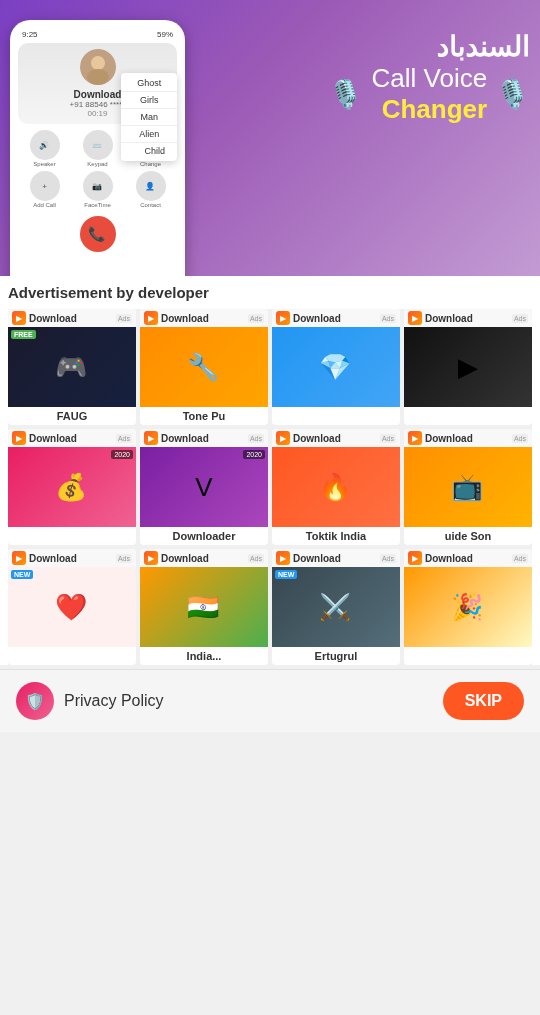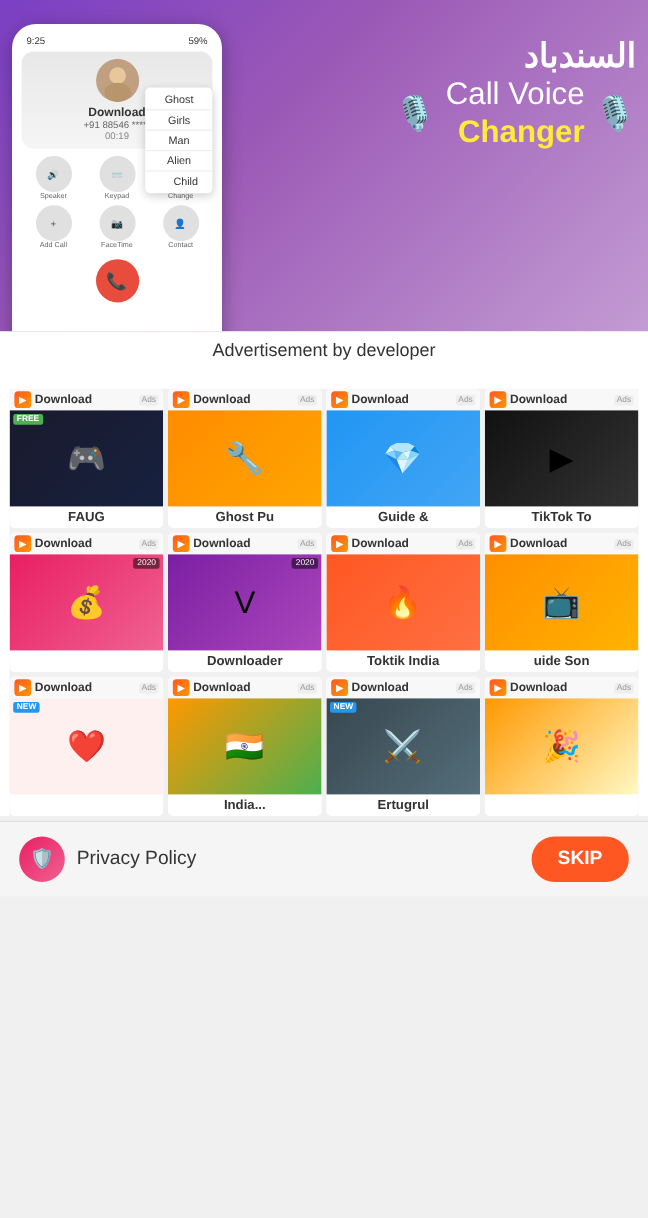"Advertisement by developer" .ad-title { font-weight: normal -> bold; margin-bottom: 23px -> 8px; text-align: center -> none }
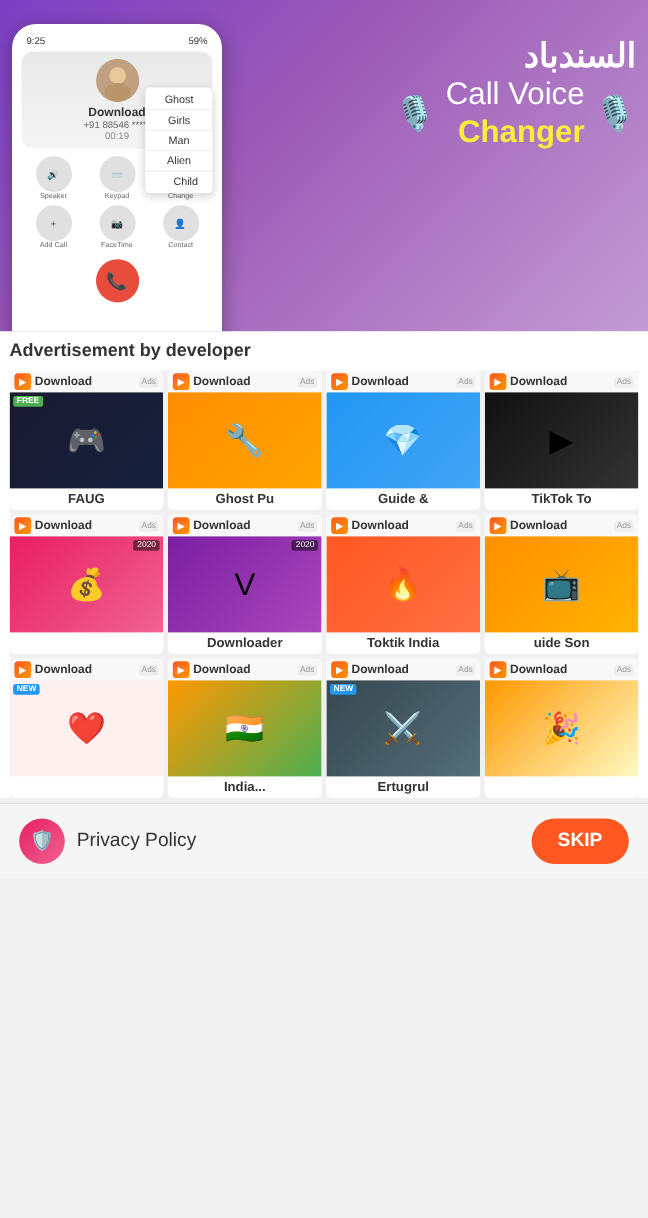"Ghost Pu" div.app-name { text: Ghost -> Tone }
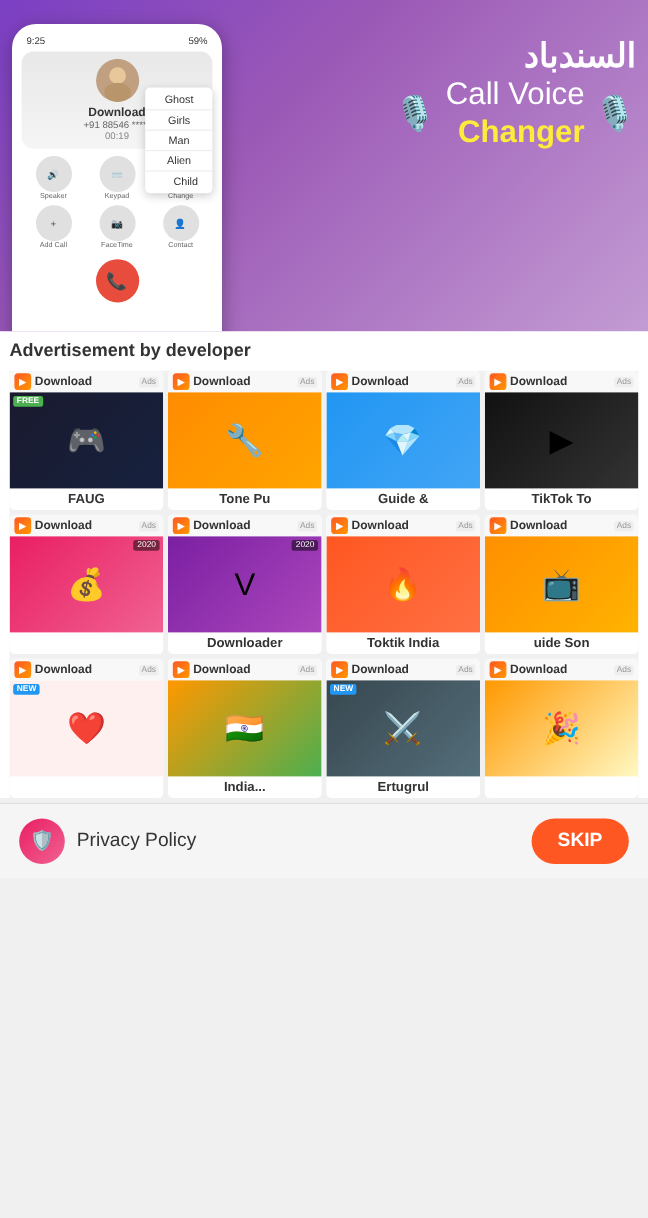"Guide &" div.app-name { html: <div>Guide &amp;</div> -> none }
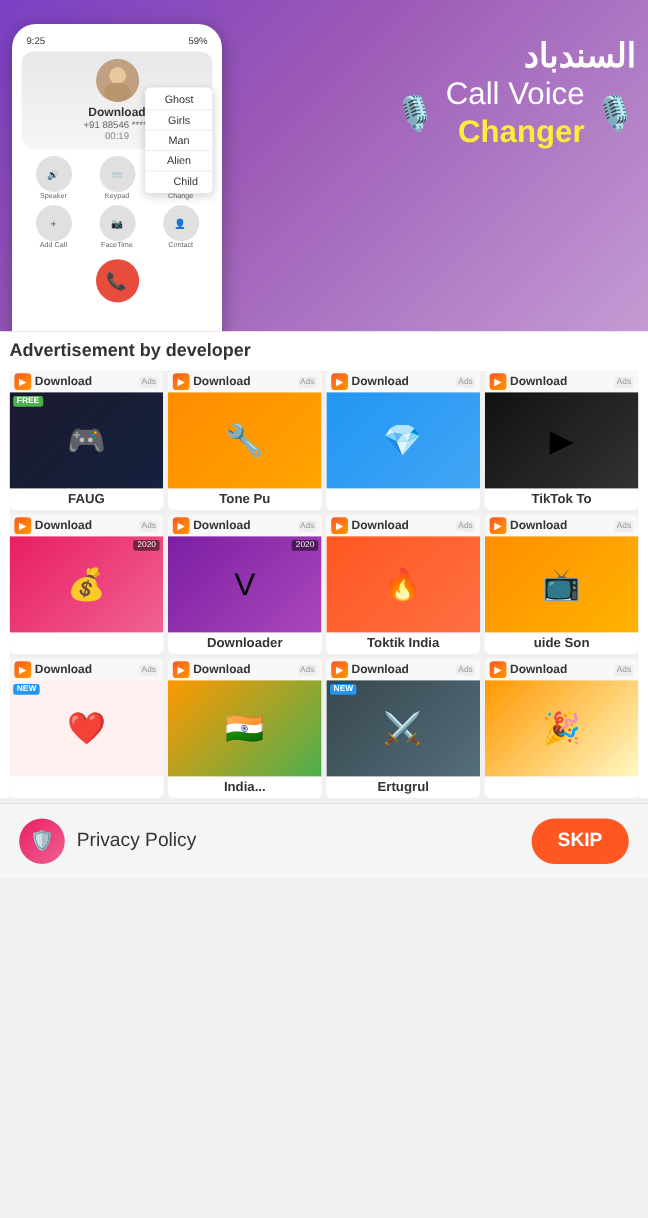"TikTok To" div.app-name { html: <div>TikTok To</div> -> none }
